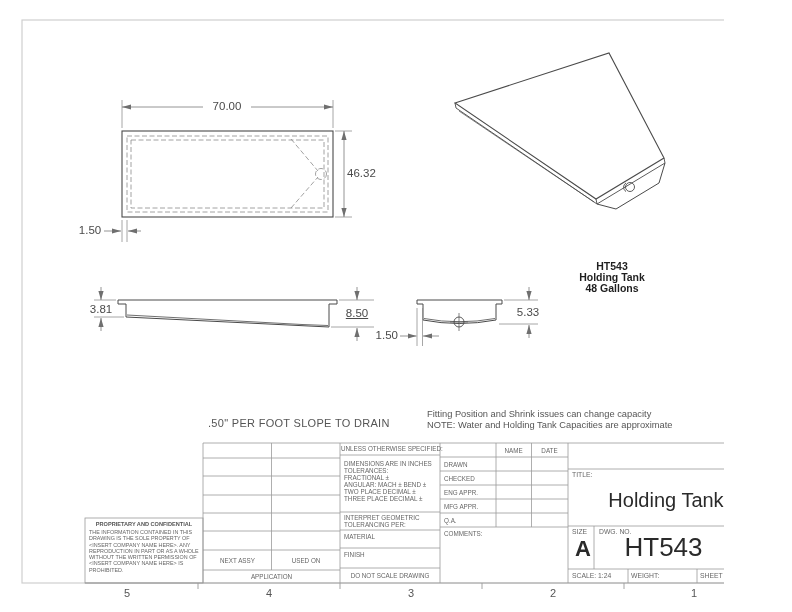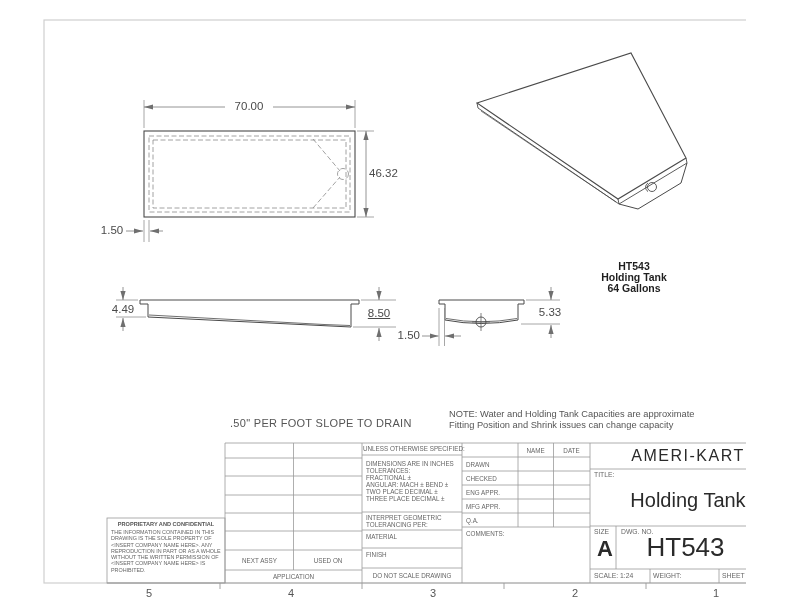"70.00" #sheet { margin-left: 22px -> none }
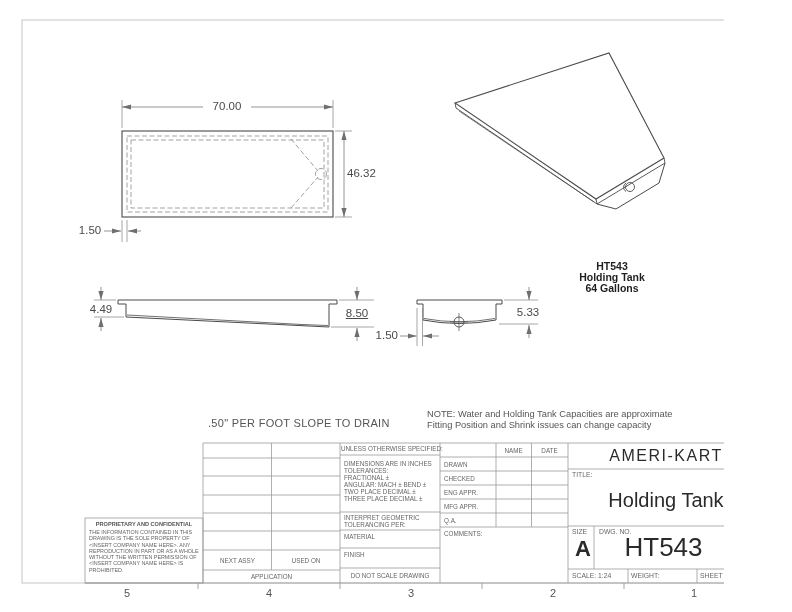"64 Gallons" div { text: 64 -> 48 }
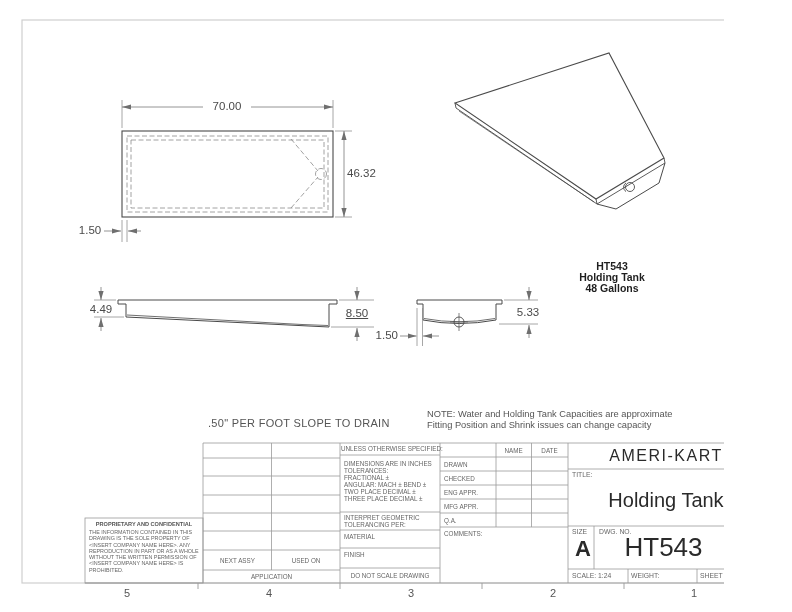"4.49" div.txt { text: 4.49 -> 3.81 }
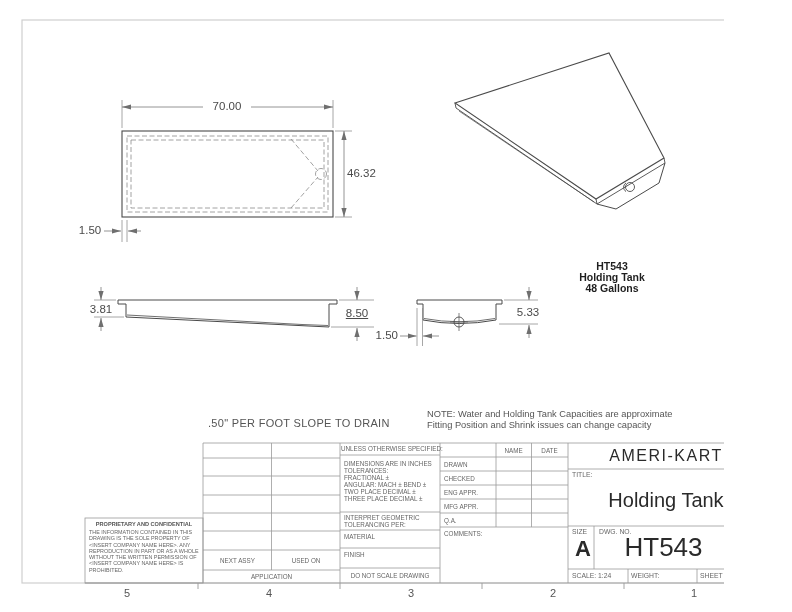"NOTE: Water and Holding Tank" div { order: before "Fitting Position and Shrink issues" -> after "Fitting Position and Shrink issues" }
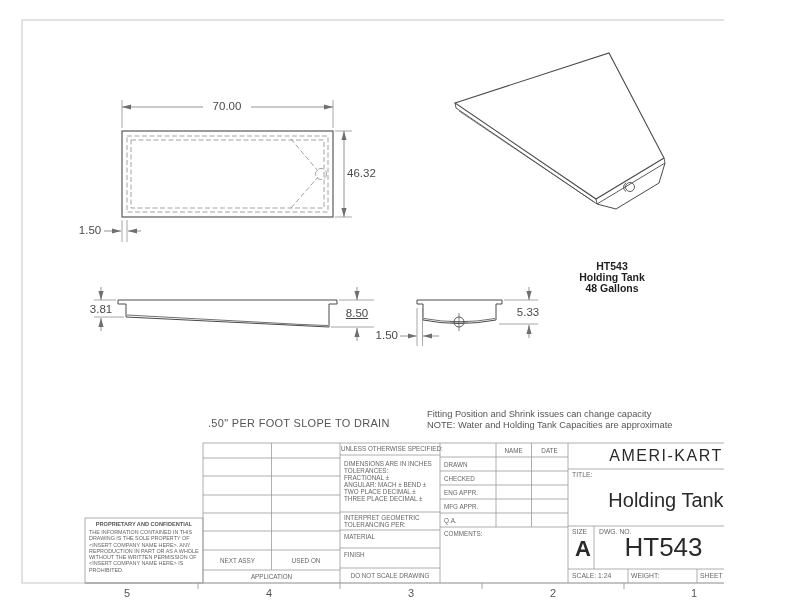"AMERI-KART" div.txt { html: <div>AMERI-KART</div> -> none }
